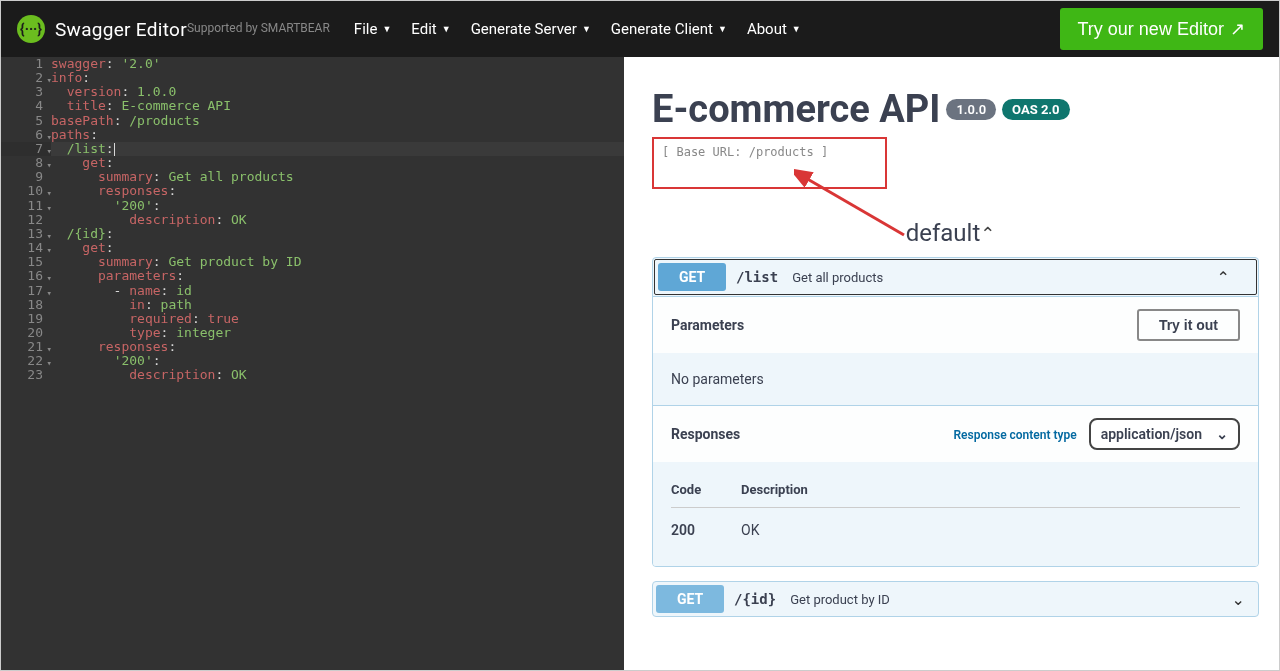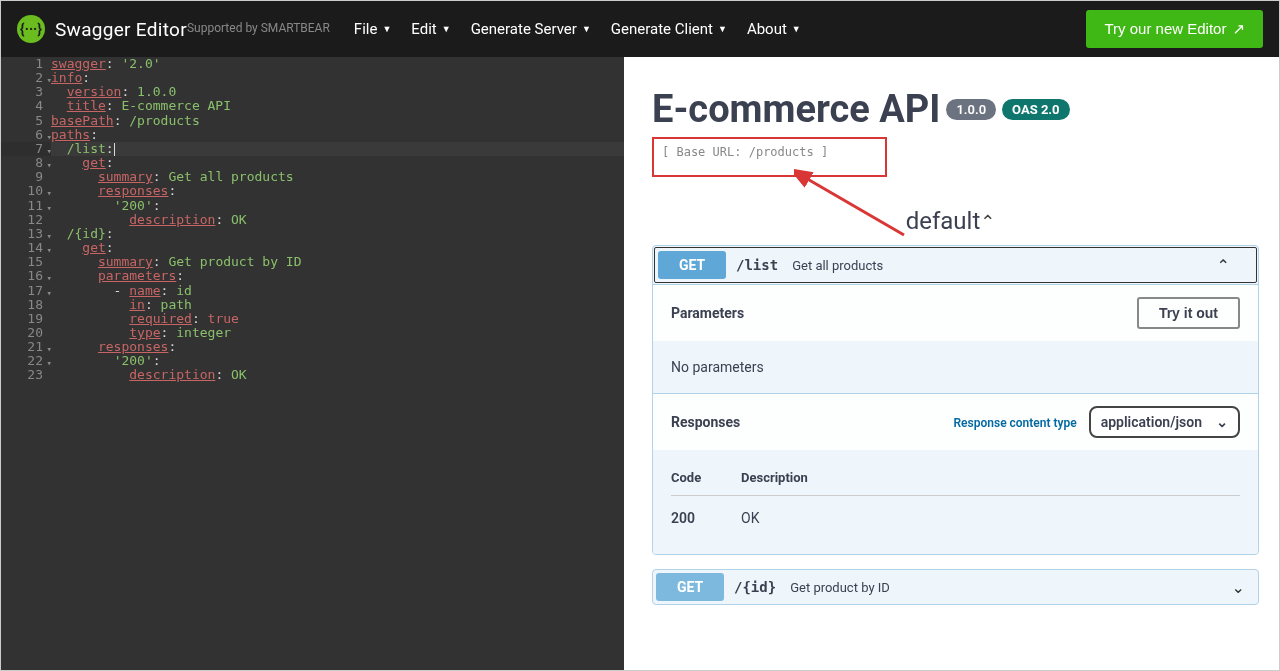"Try our new Editor ↗" .try-btn { font-size: 15px -> 18px }
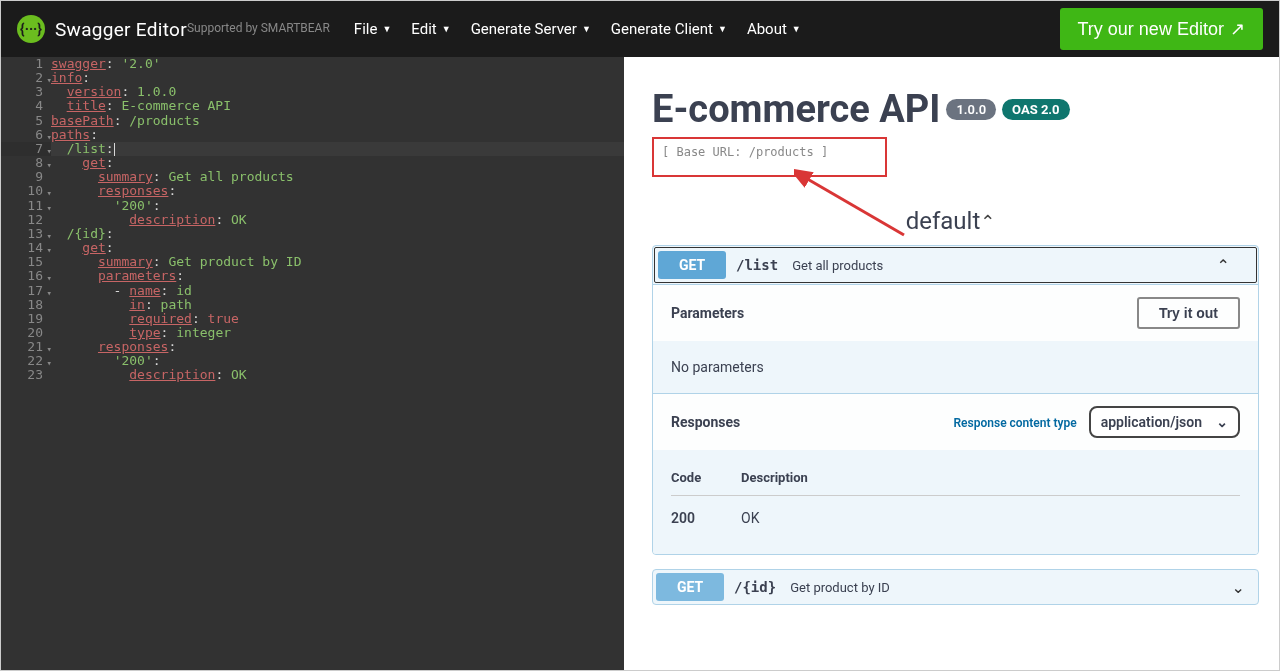"swagger" .tok-key { text-decoration: underline -> none }
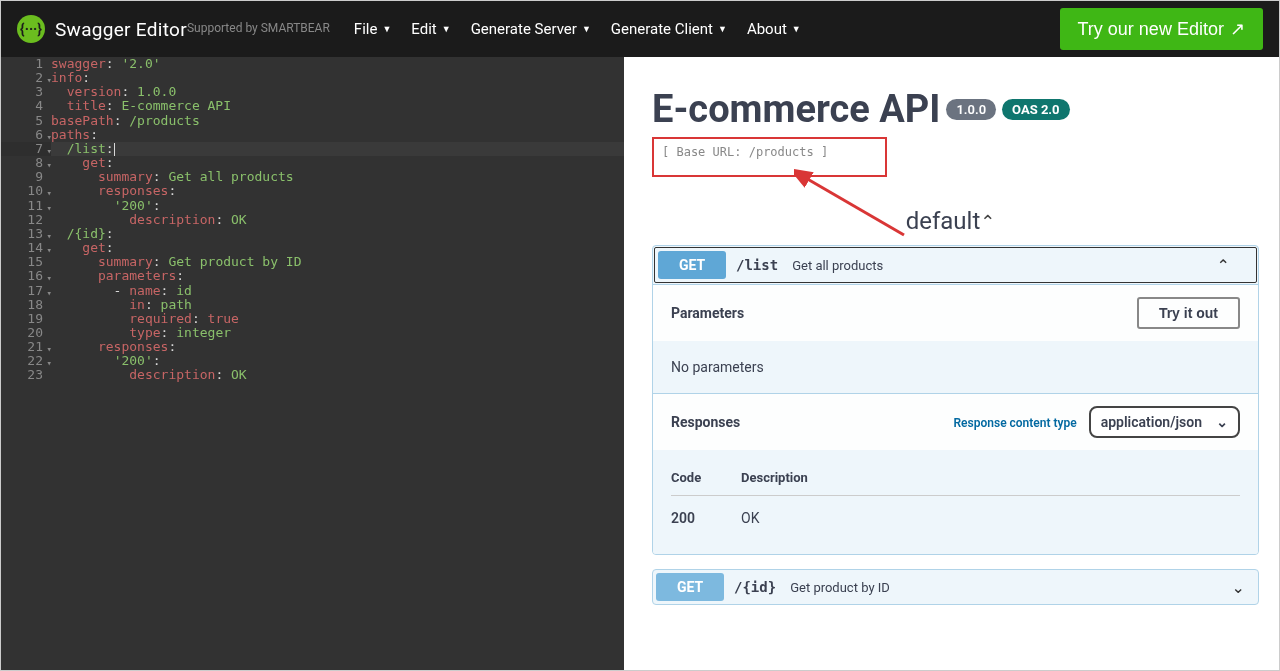"[ Base URL: /products ]" .base-url-box { height: 40px -> 52px }
